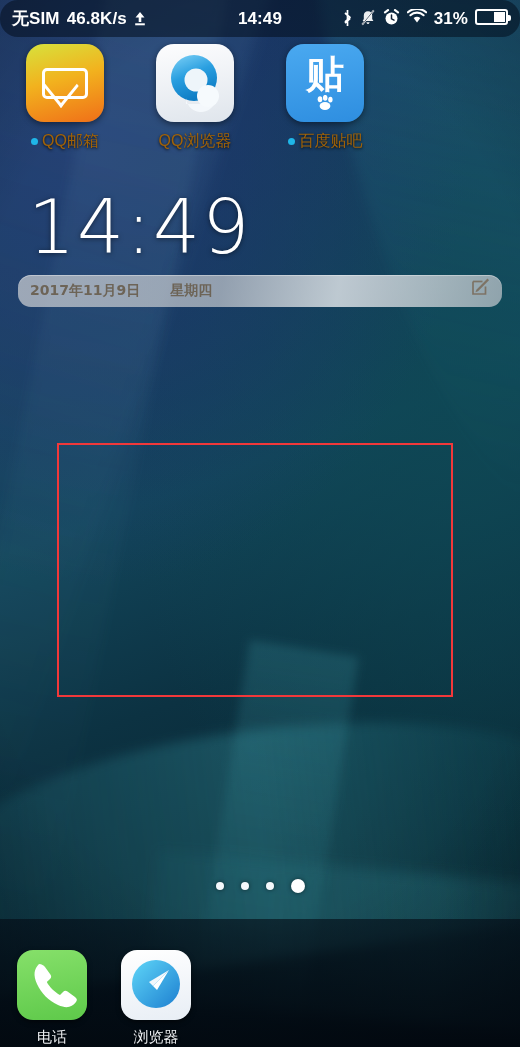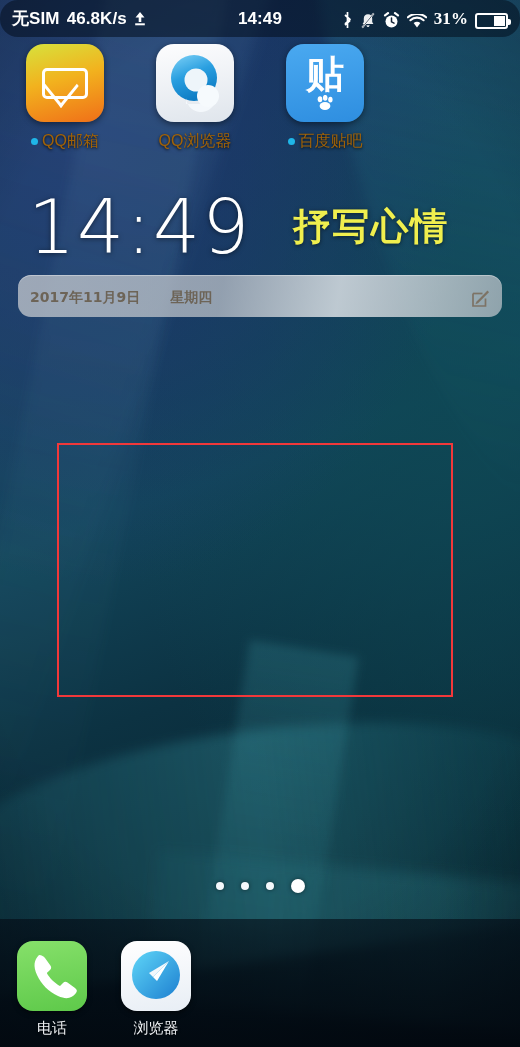"31%" #sb-right { align-items: flex-end -> flex-start; font-family: Liberation Serif, serif -> none }
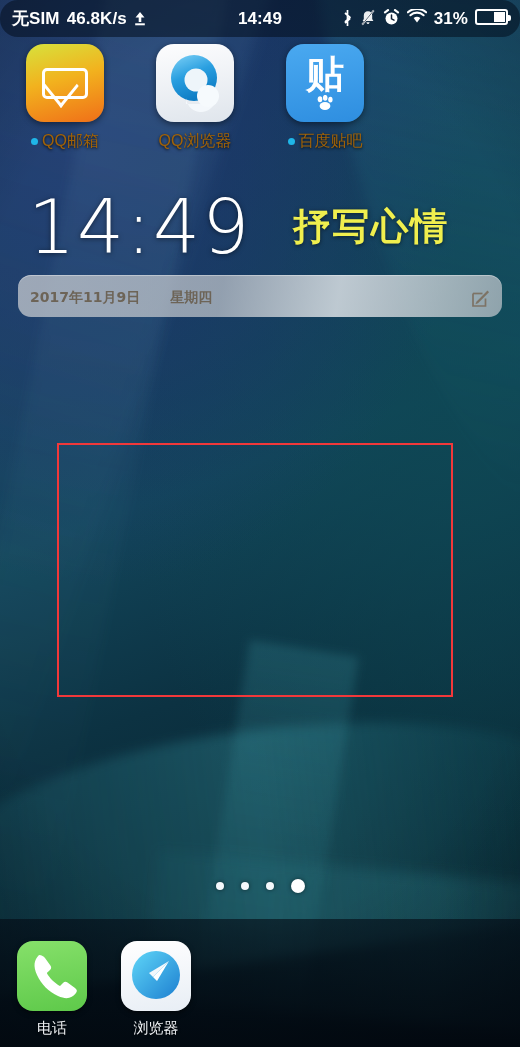"抒写心情" div { html: <div>抒写心情</div> -> none }
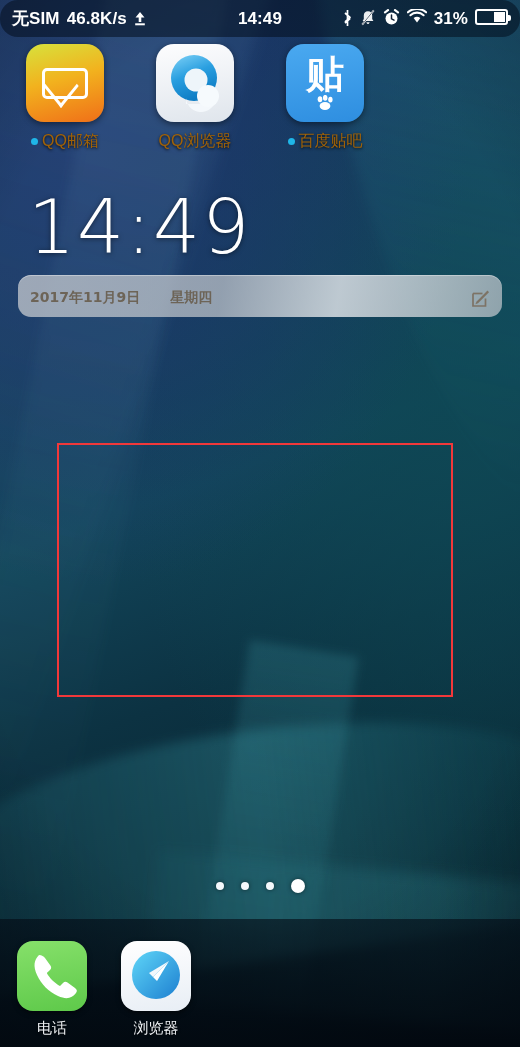"2017年11月9日" #datebar { align-items: flex-start -> flex-end; height: 42px -> 32px; padding: 14px 12px -> 7px 12px }
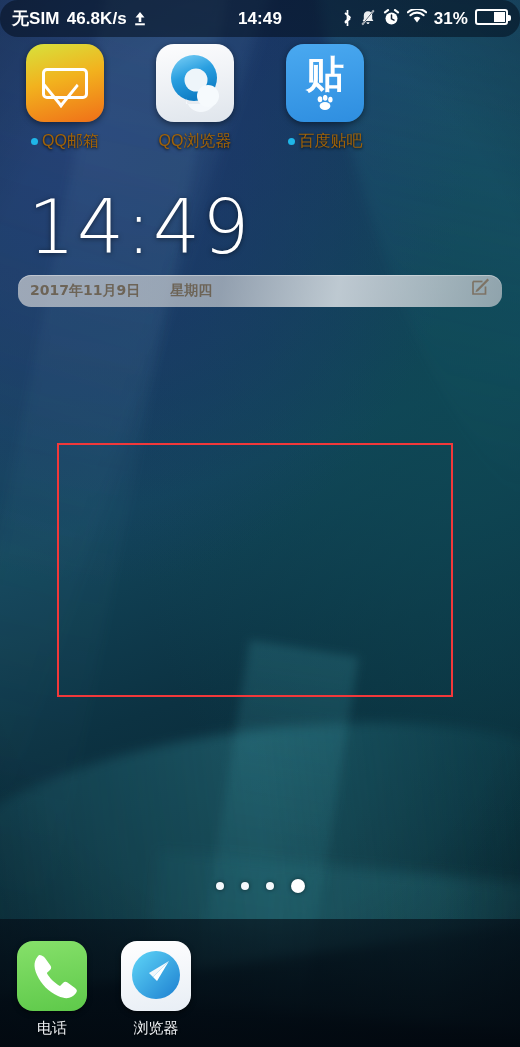"电话" #dock { align-items: center -> flex-end }
